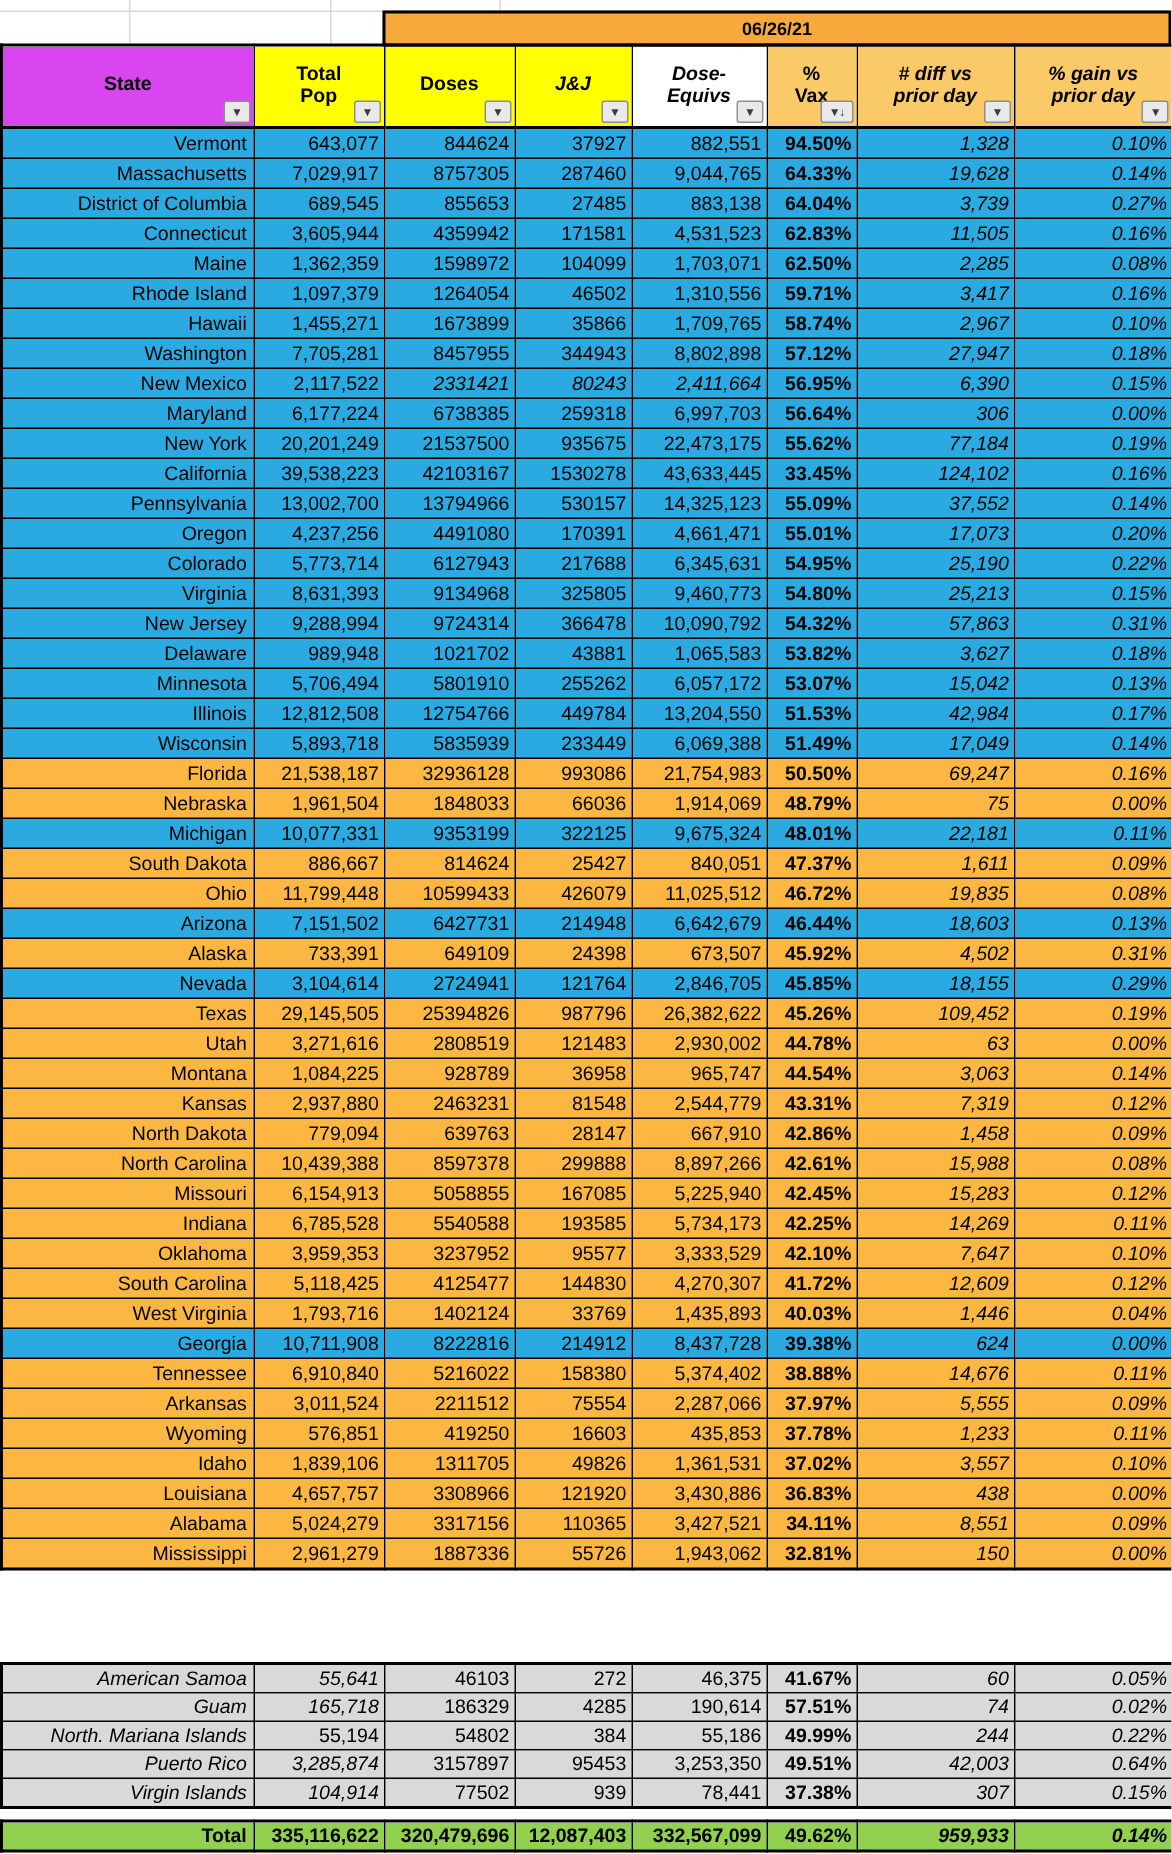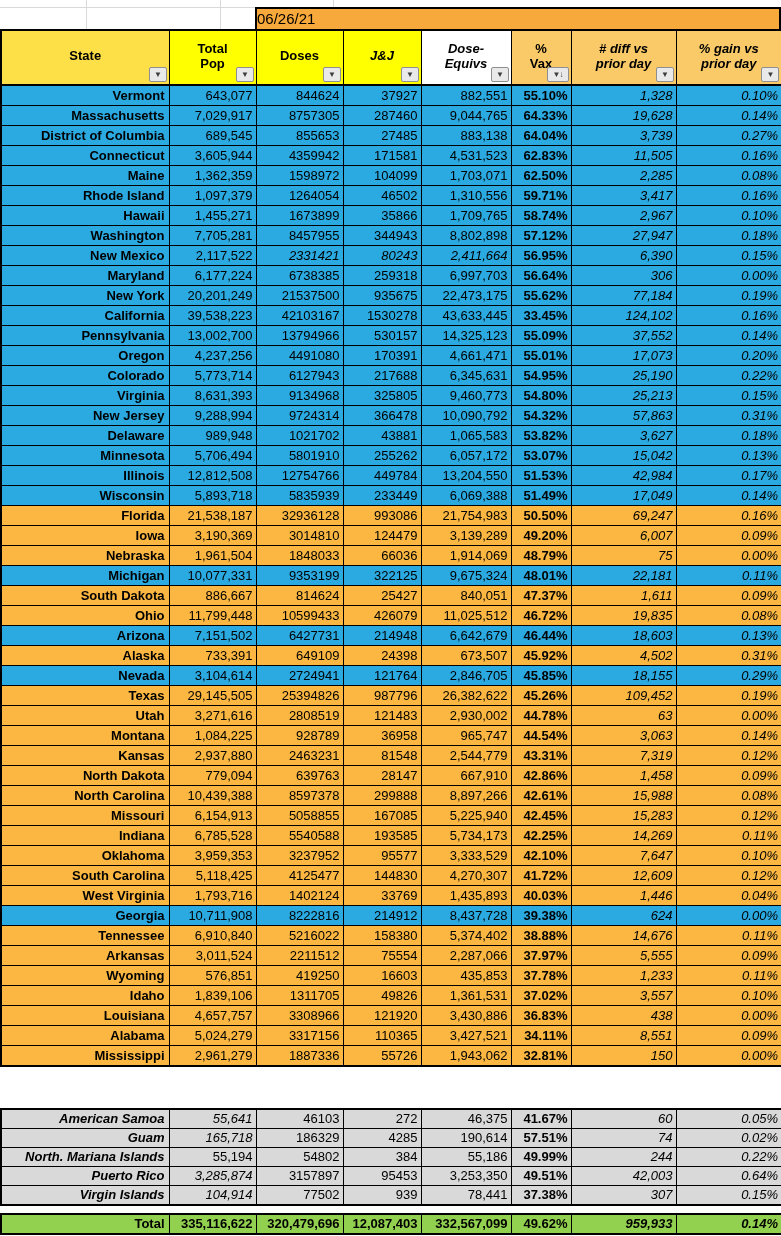"06/26/21" .datebar { font-size: 15px -> 12px; font-weight: normal -> bold; text-align: left -> center }
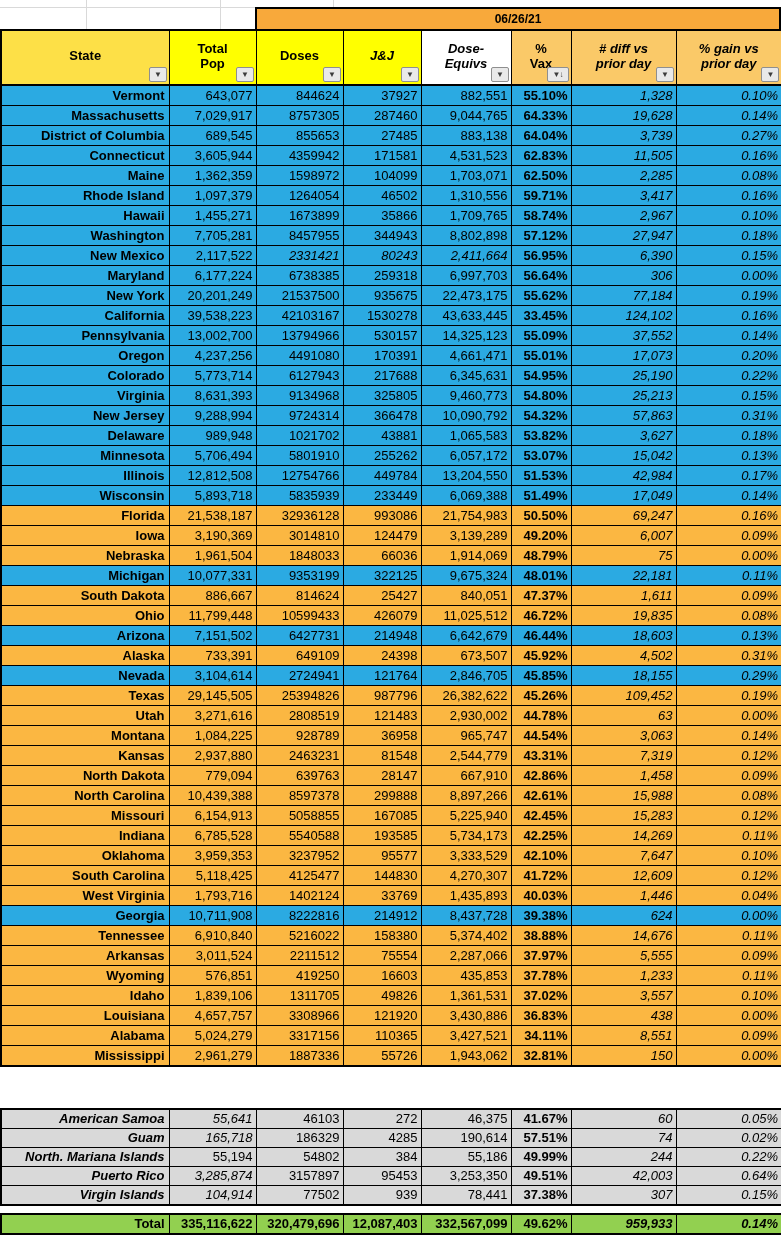"State" .h-state { background: #fde047 -> #d946ef }
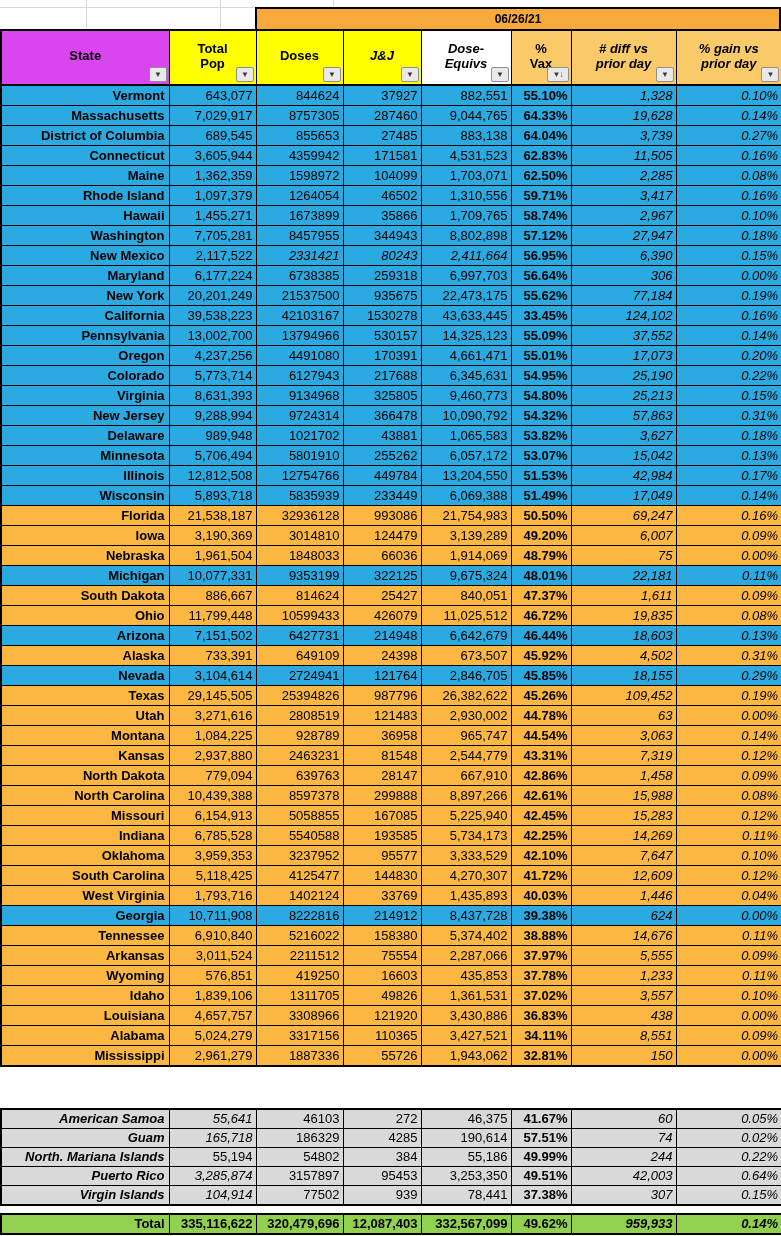"Vermont" .c-state { font-weight: bold -> normal }
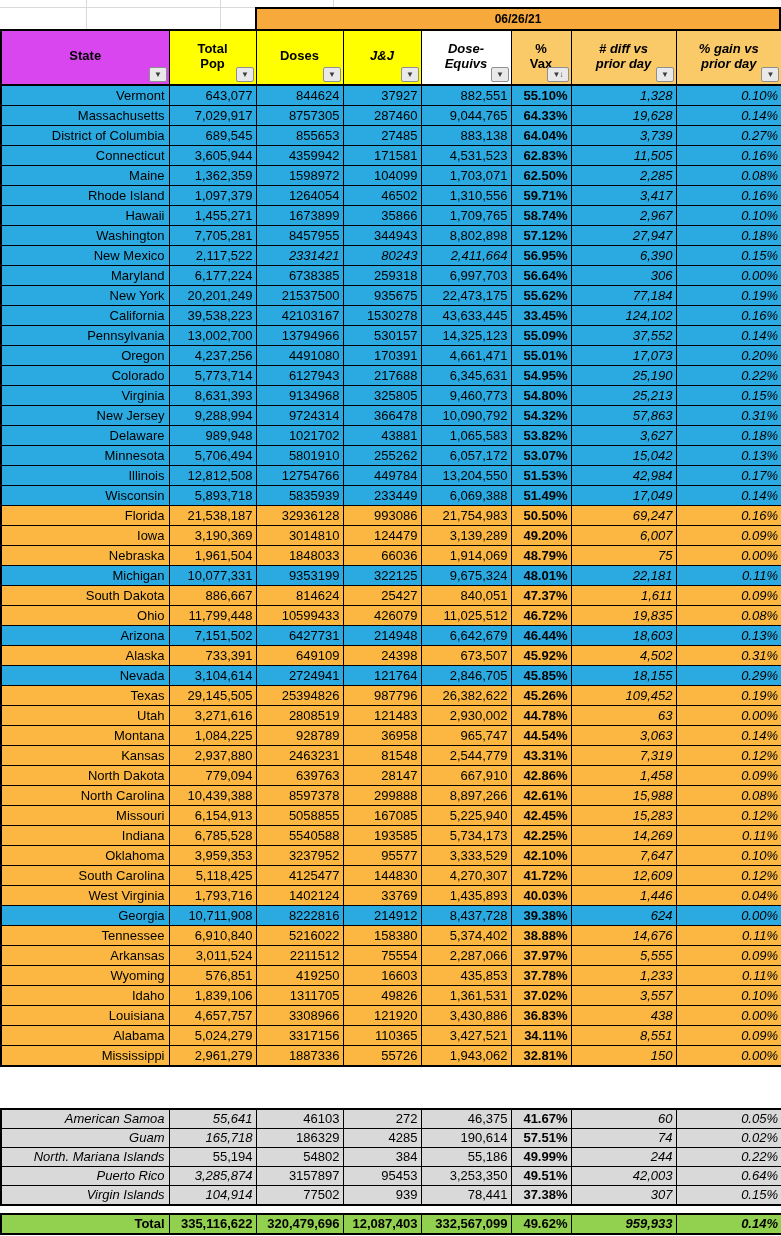"55.10%" td.c-vax { text: 55.10% -> 94.50% }
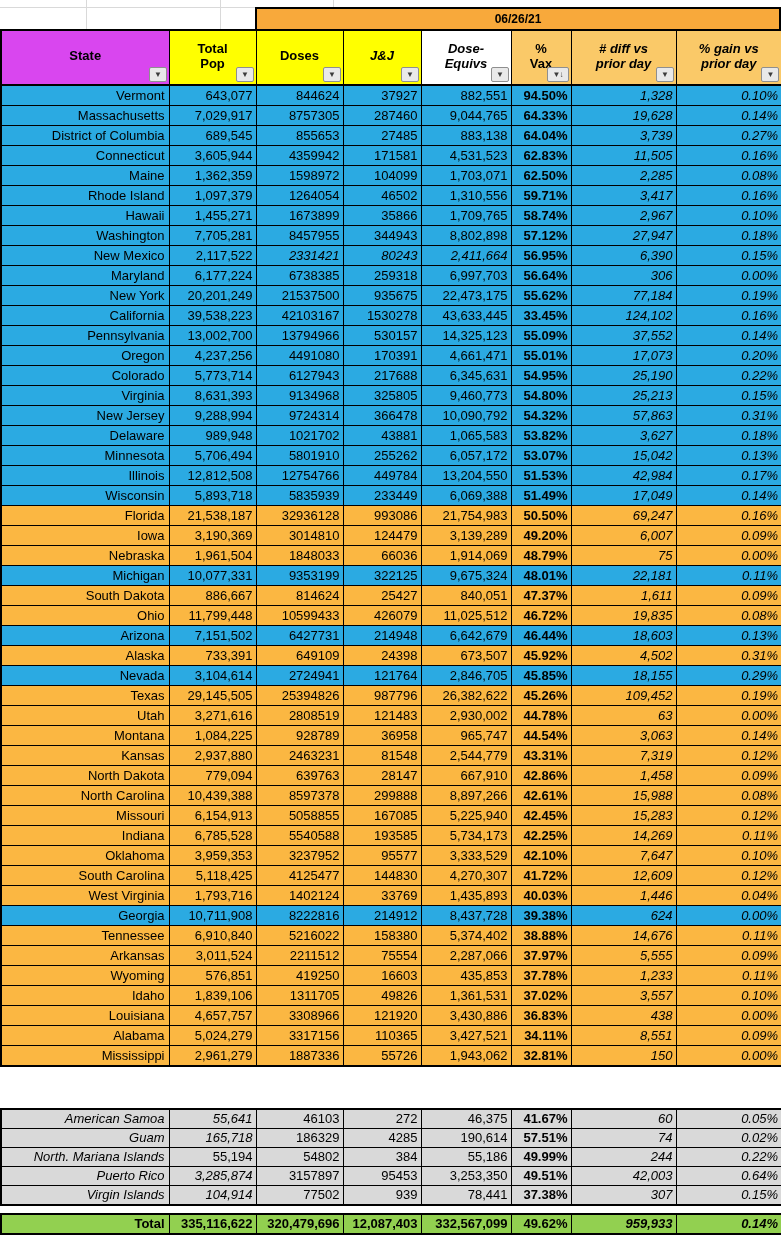"Iowa" tr.datarow { html: <tr> <td>Iowa</td> <td>3,190,369</td> <td>3014810</td> <td>124479</td> <td>3,139,289</td> <td>49.20%</td> <td>6,007</td> <td>0.09%</td> </tr> -> none }
